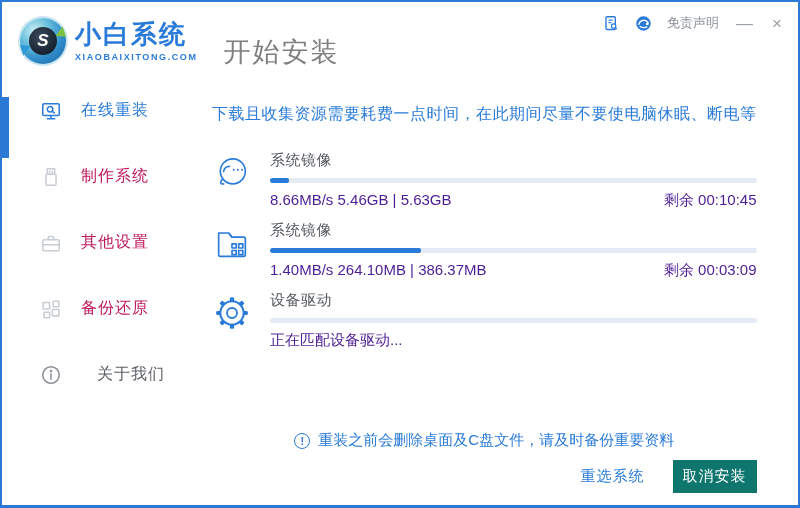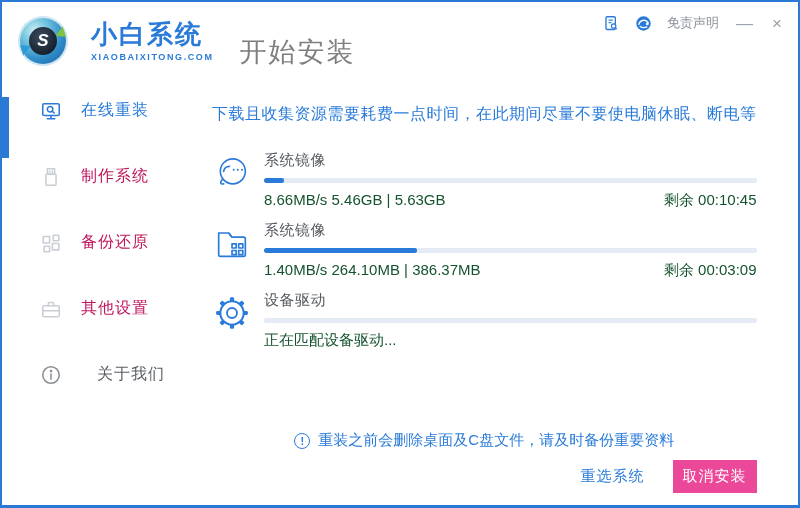"小白系统" .brand-text { margin-left: 25px -> 9px }
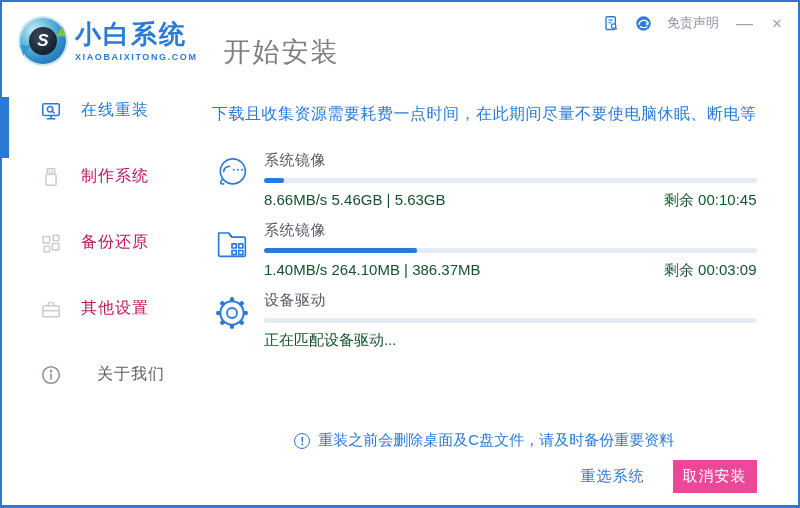"系统镜像" .task { gap: 12px -> 18px }
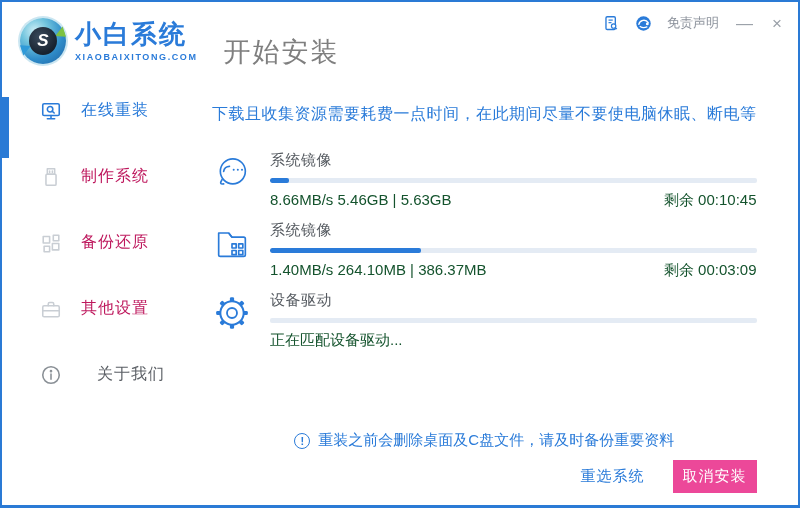"8.66MB/s 5.46GB | 5.63GB" .task-stats { color: #14532d -> #4c1d95 }
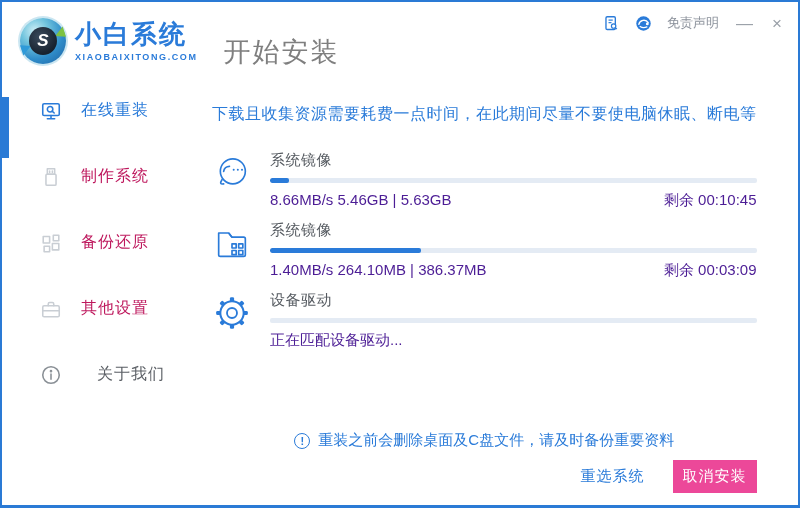"备份还原" div.side-item { order: before "其他设置" -> after "其他设置" }
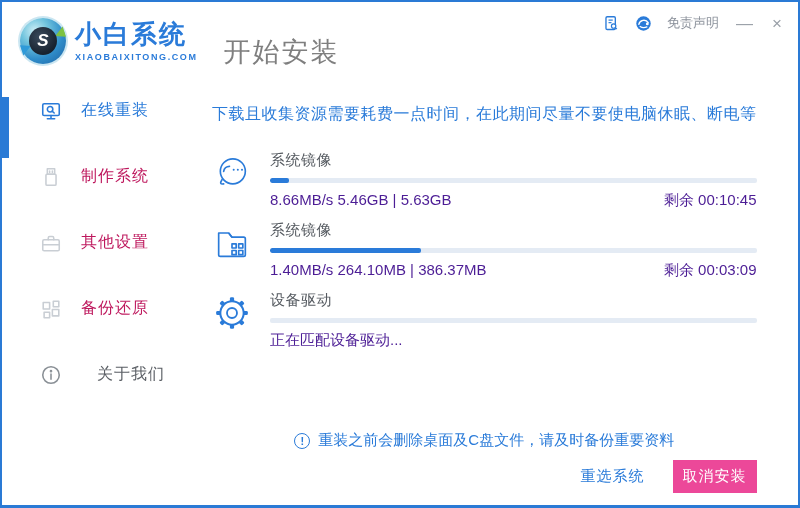"取消安装" .cancel-btn { background: #ec4899 -> #0f766e }
